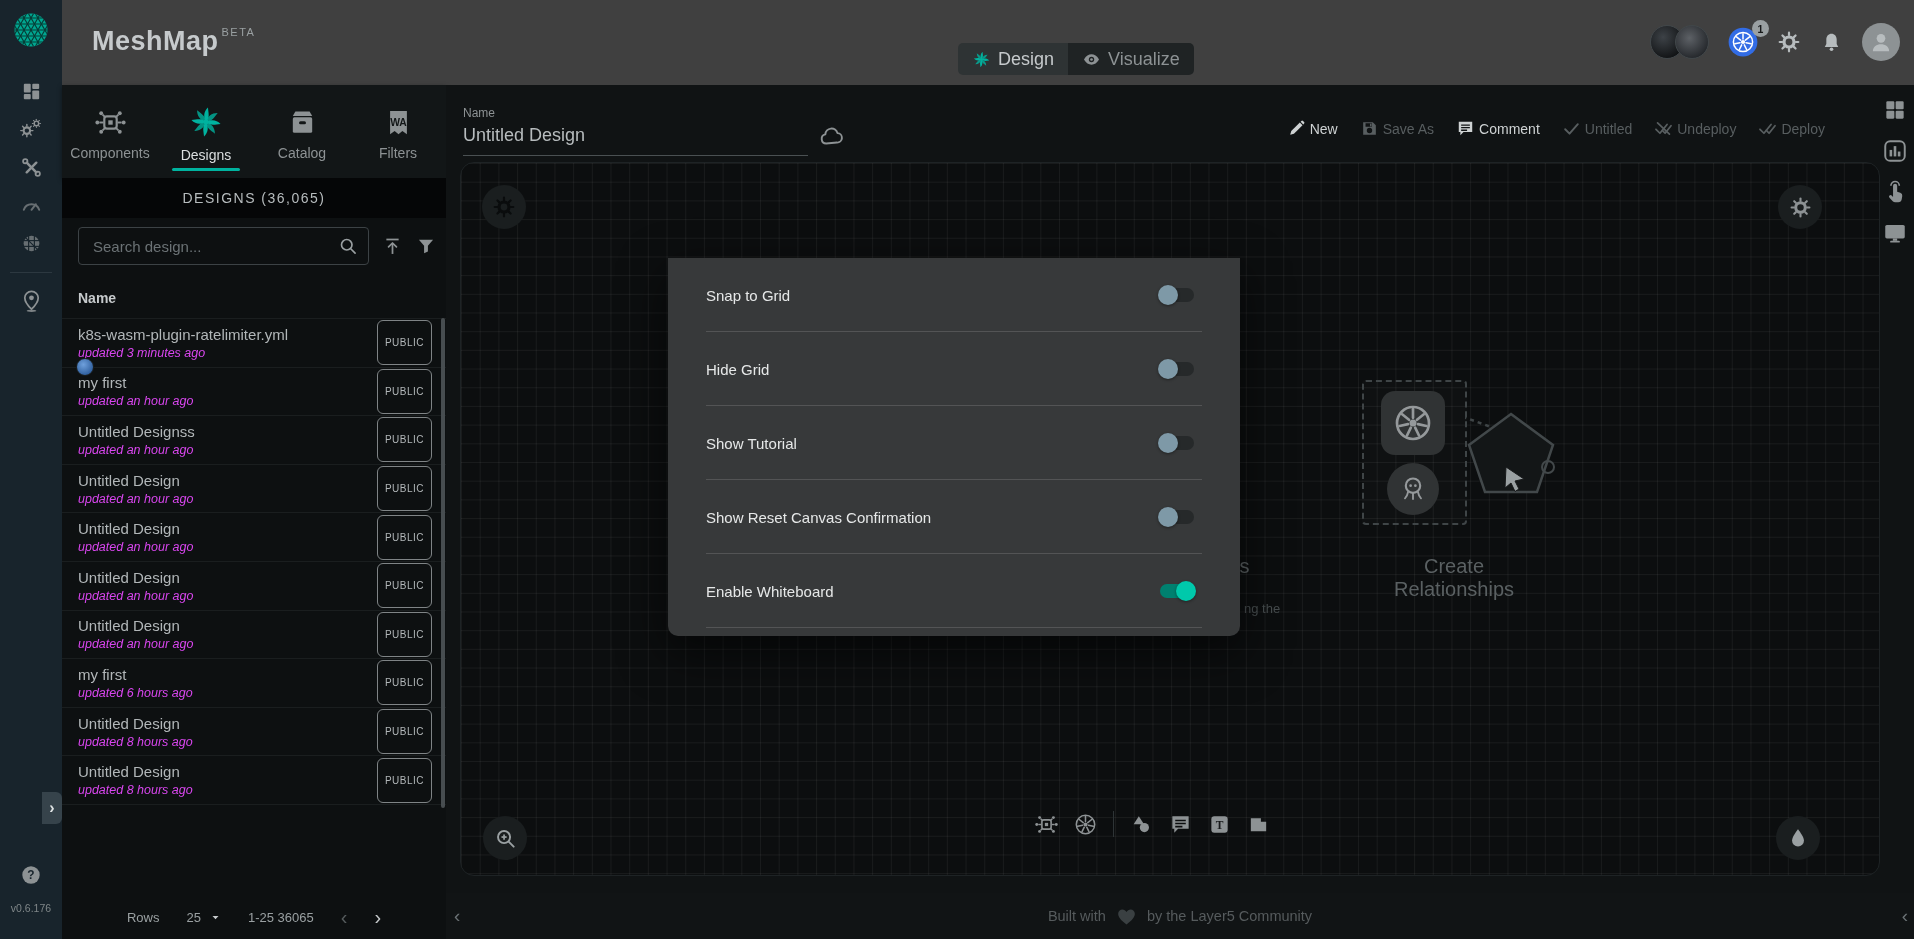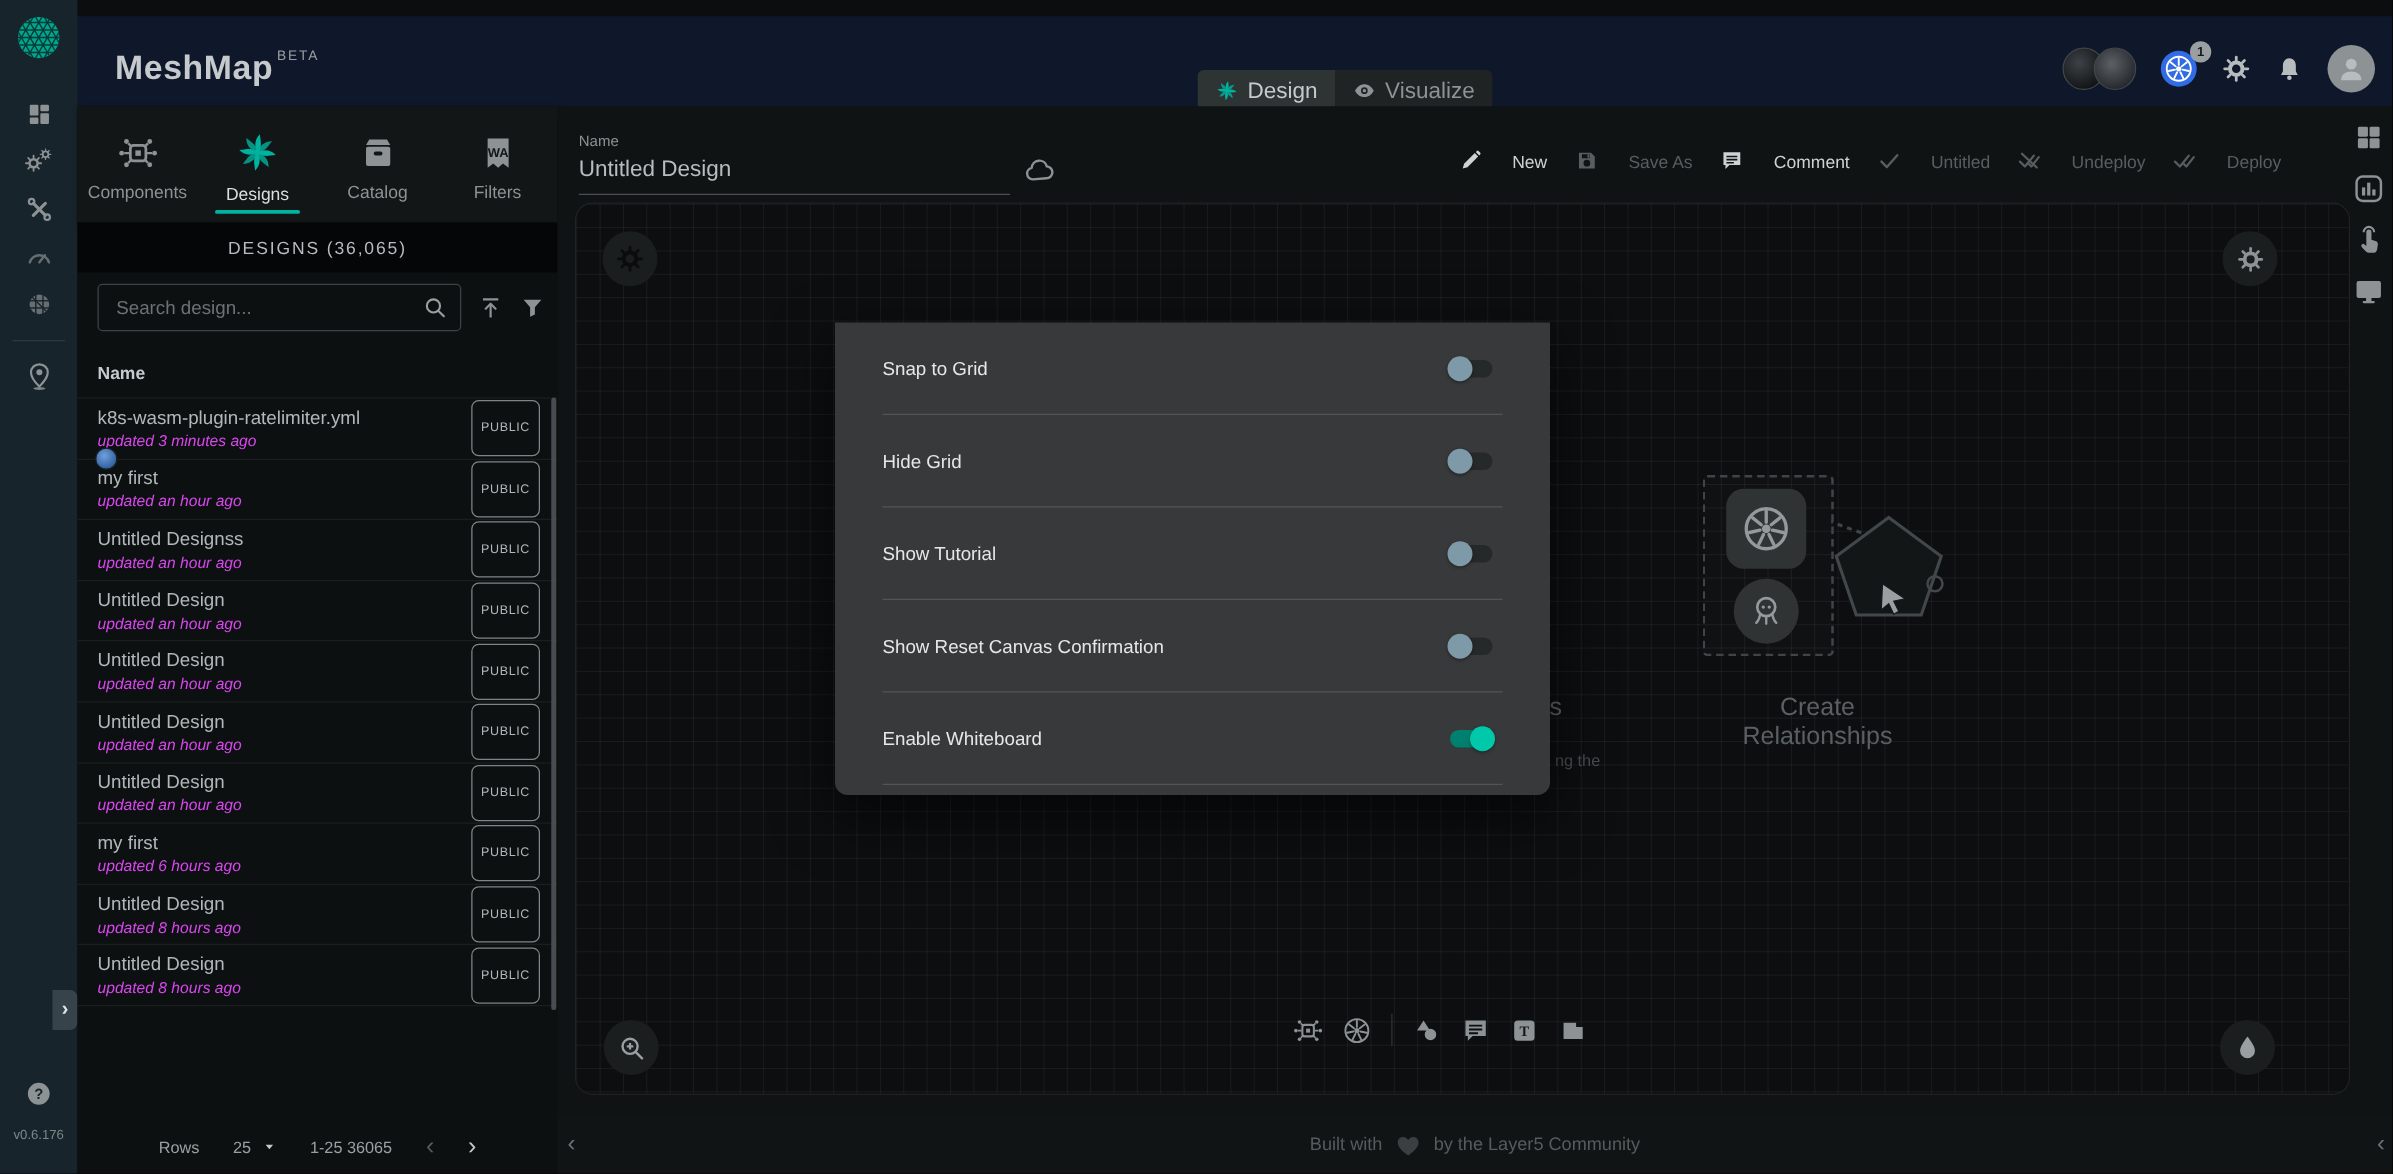"MeshMap BETA" .header { background: #0f172a -> #404040; top: 13px -> 0 }
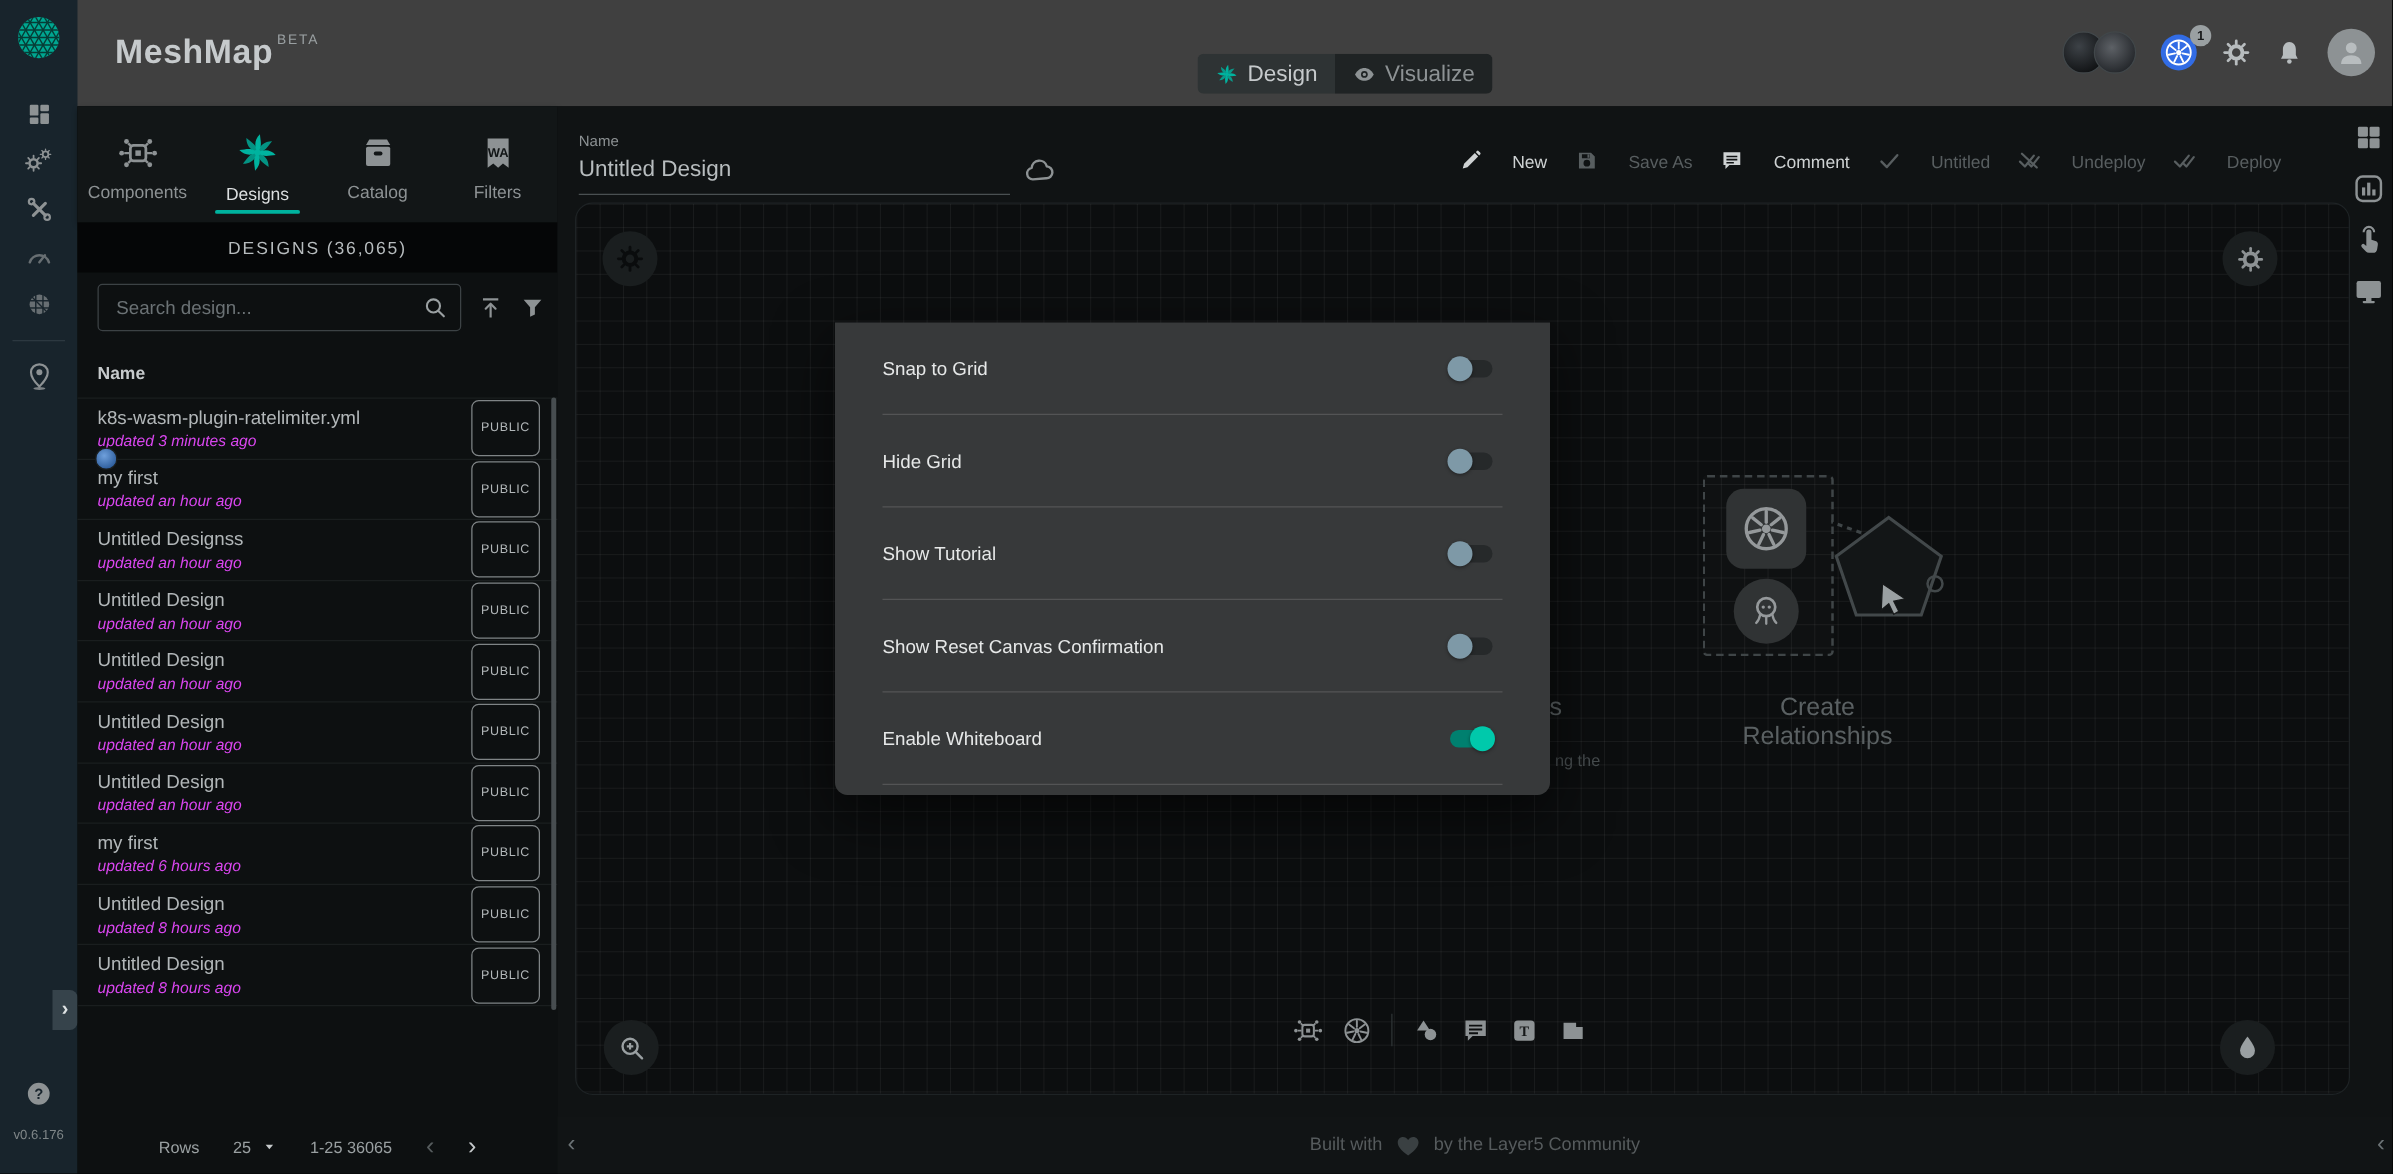"New" .action { gap: 24px -> 4px }
